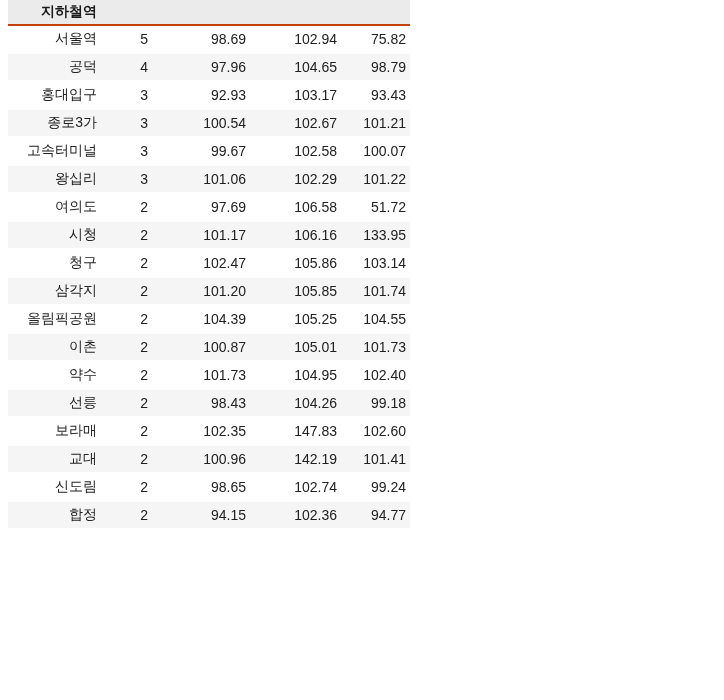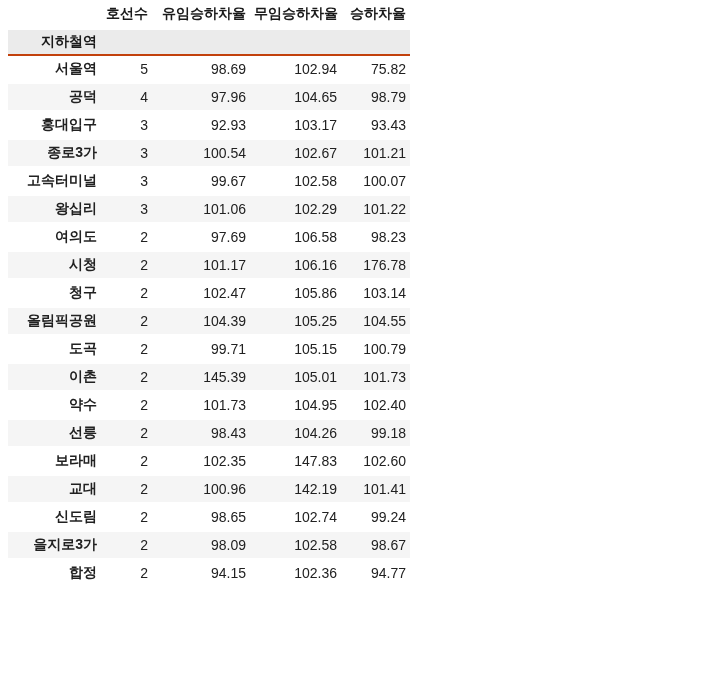"호선수" tr.col-header-row { html: <tr> <th></th> <th>호선수</th> <th>유임승하차율</th> <th>무임승하차율</th> <th>승하차율</th> </tr> -> none }
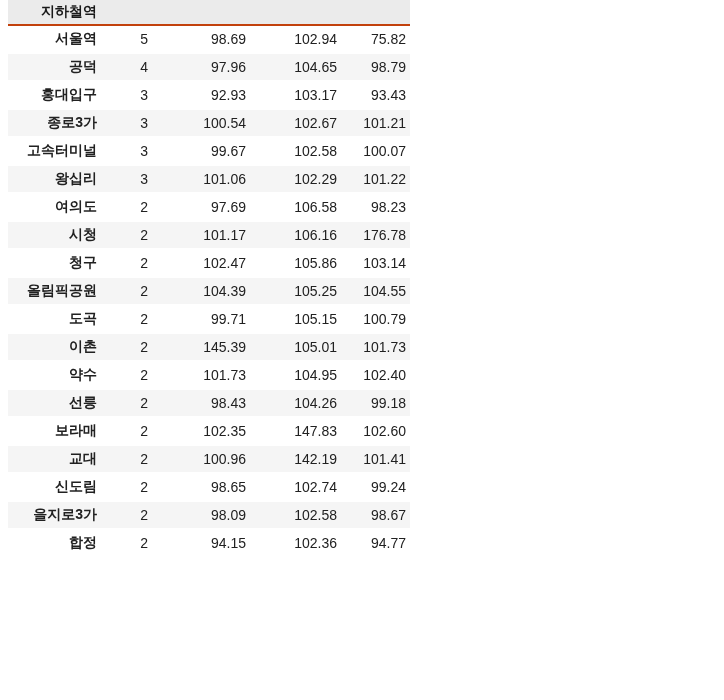"서울역" tbody tr th { font-weight: bold -> normal }
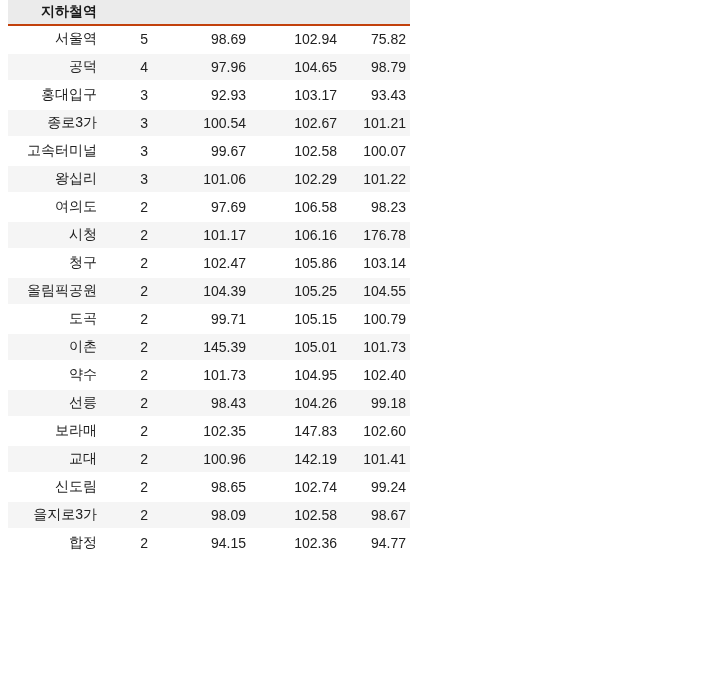"98.23" td { text: 98.23 -> 51.72 }
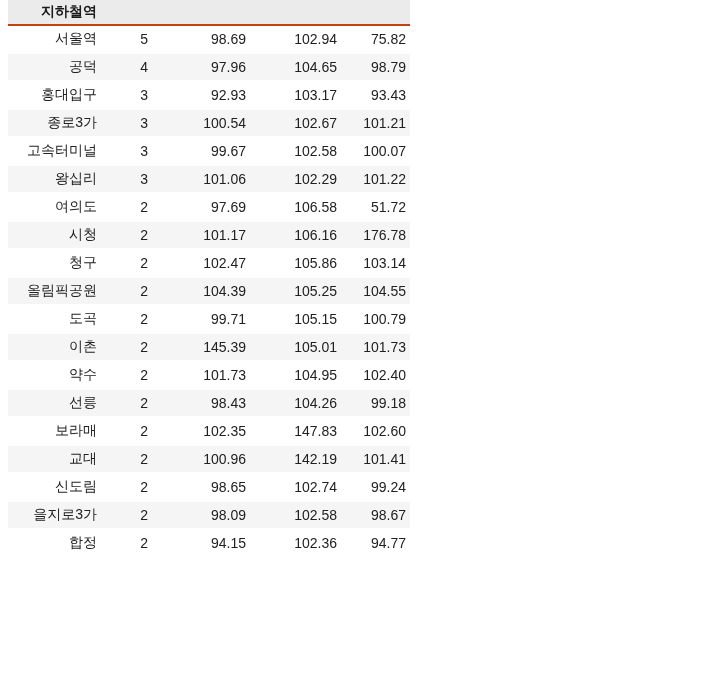"176.78" td { text: 176.78 -> 133.95 }
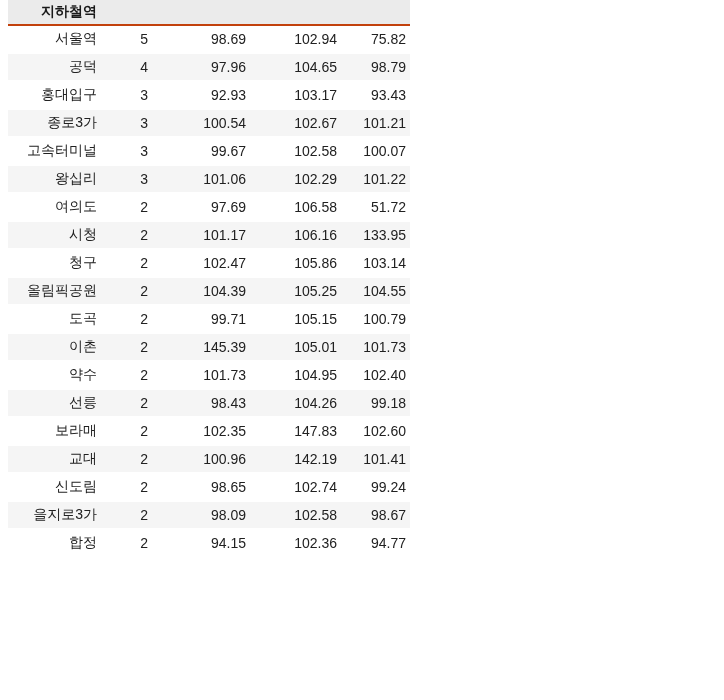"삼각지" tr { html: none -> <tr> <th>삼각지</th> <td>2</td> <td>101.20</td> <td>105.85</td> <td>101.74</td> </tr> }
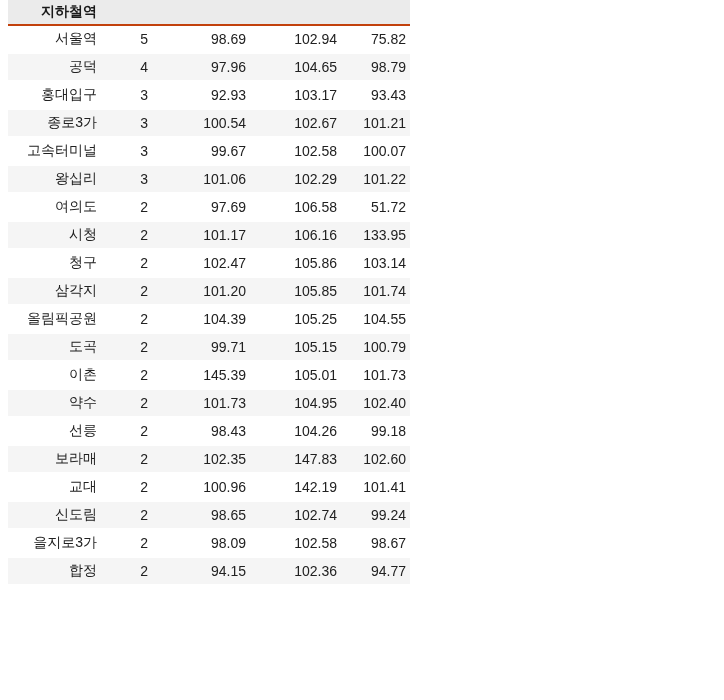"도곡" tr { html: <tr> <th>도곡</th> <td>2</td> <td>99.71</td> <td>105.15</td> <td>100.79</td> </tr> -> none }
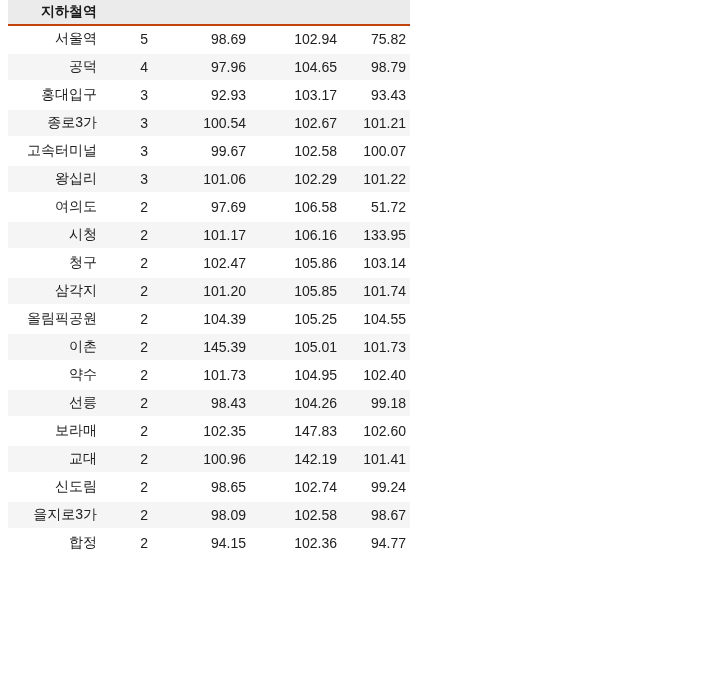"145.39" td { text: 145.39 -> 100.87 }
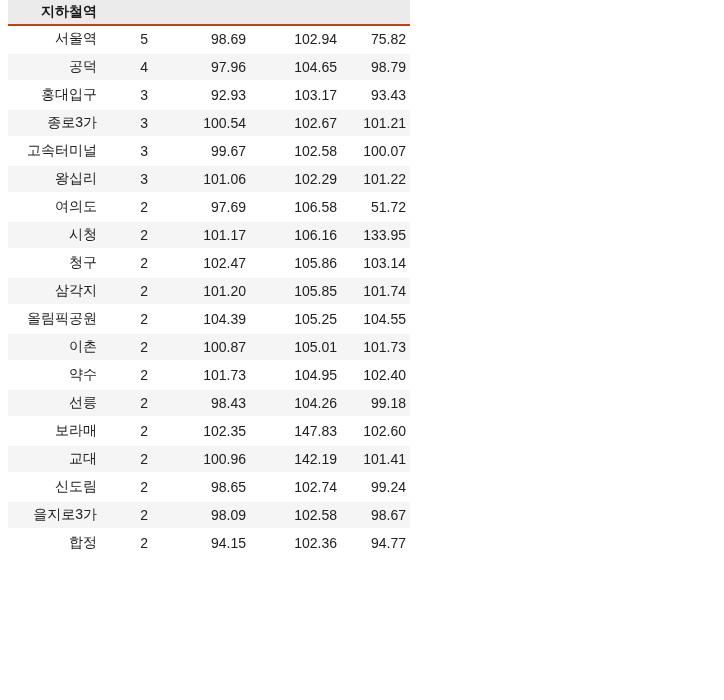"을지로3가" tr { html: <tr> <th>을지로3가</th> <td>2</td> <td>98.09</td> <td>102.58</td> <td>98.67</td> </tr> -> none }
